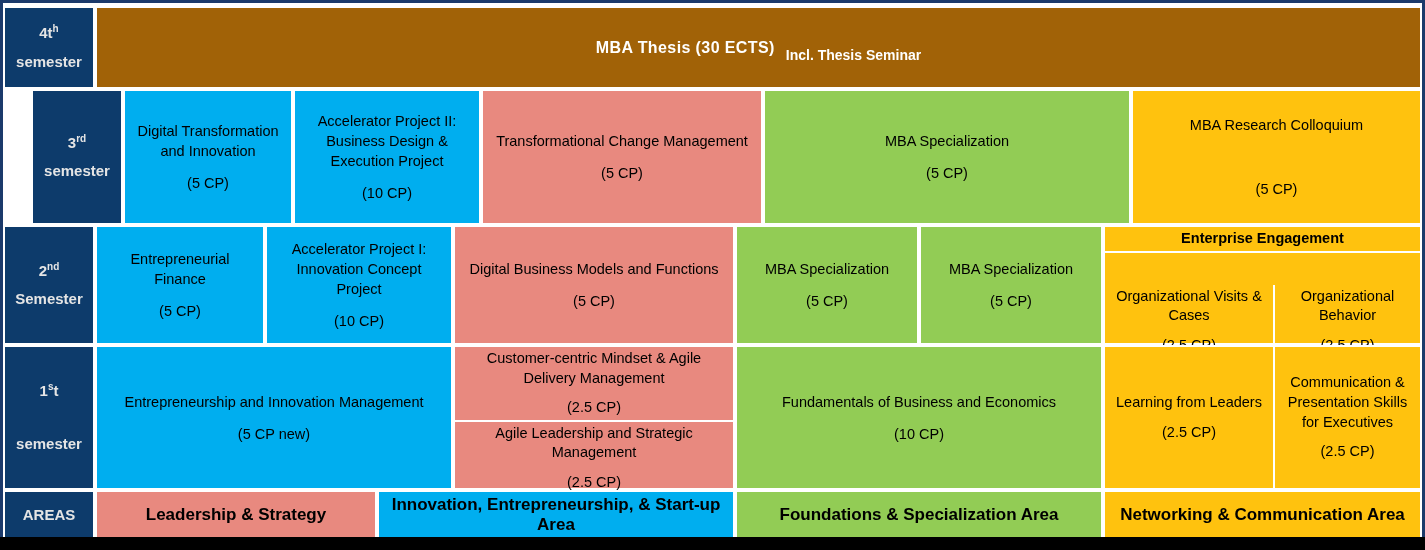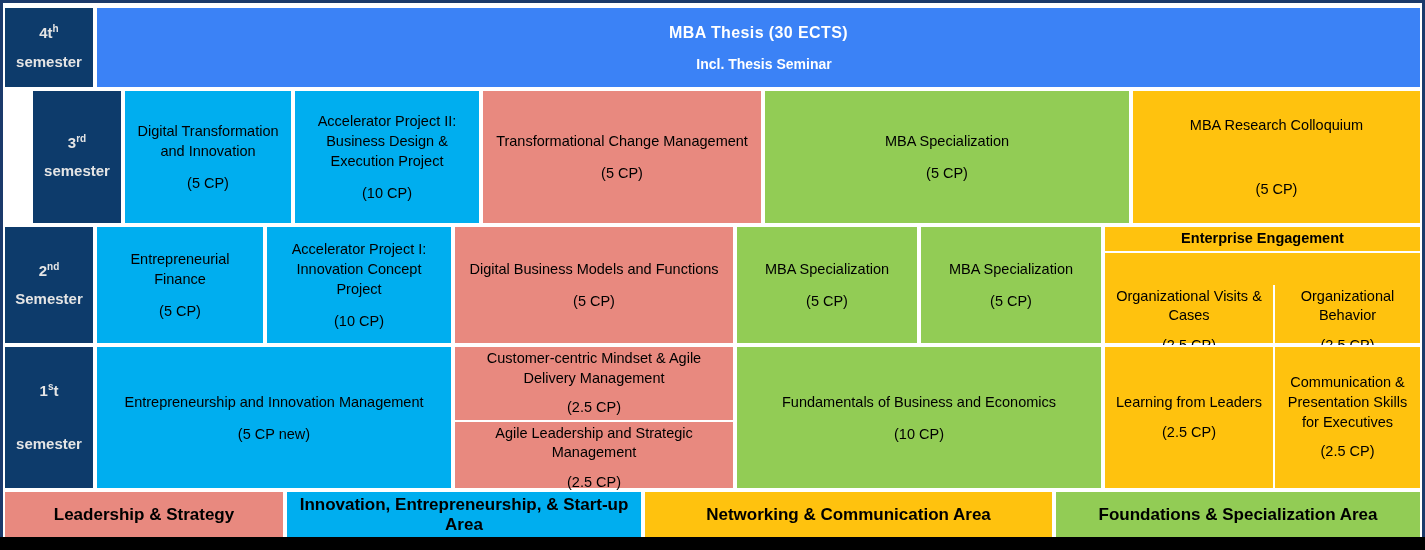"MBA Thesis (30 ECTS)" #thesis-banner { background: #3b82f6 -> #a16207; flex-direction: column -> row }
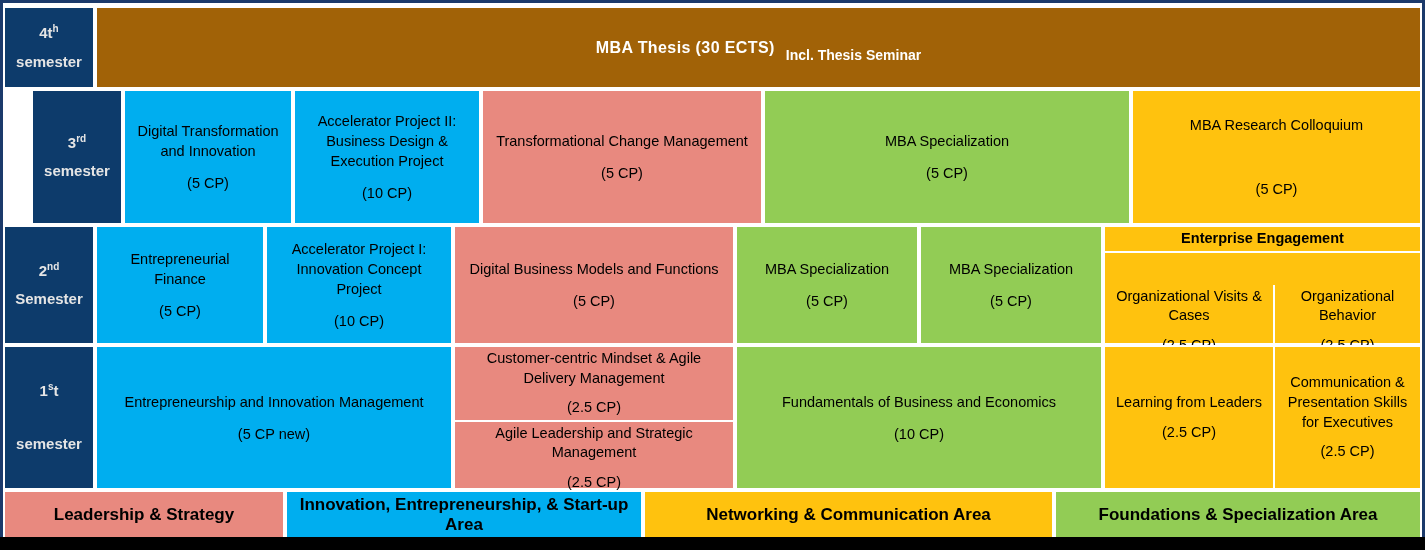"AREAS" div.sem-label { html: none -> <div>AREAS</div> }
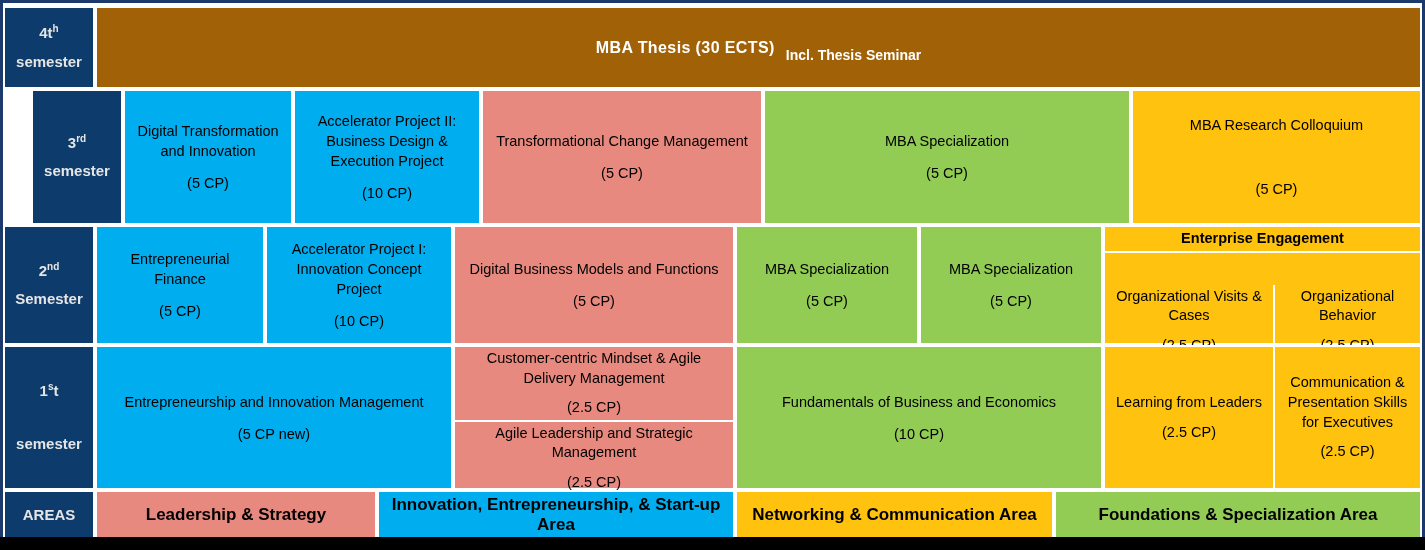"Networking & Communication Area" div.cell { order: before "Foundations & Specialization Area" -> after "Foundations & Specialization Area" }
